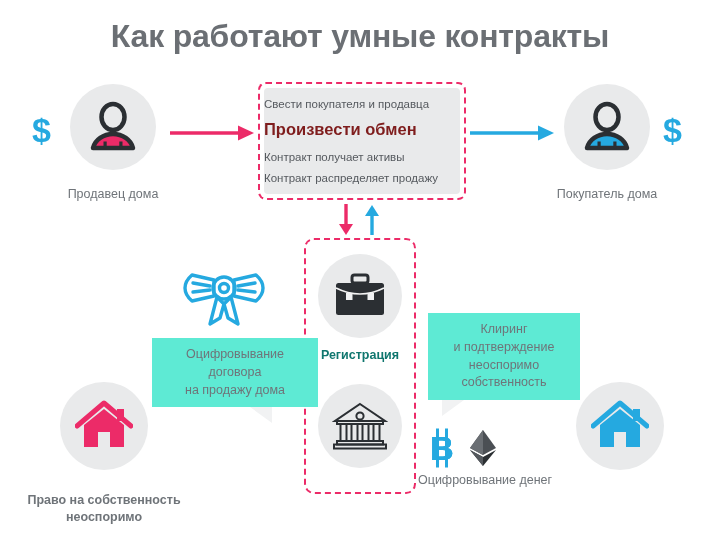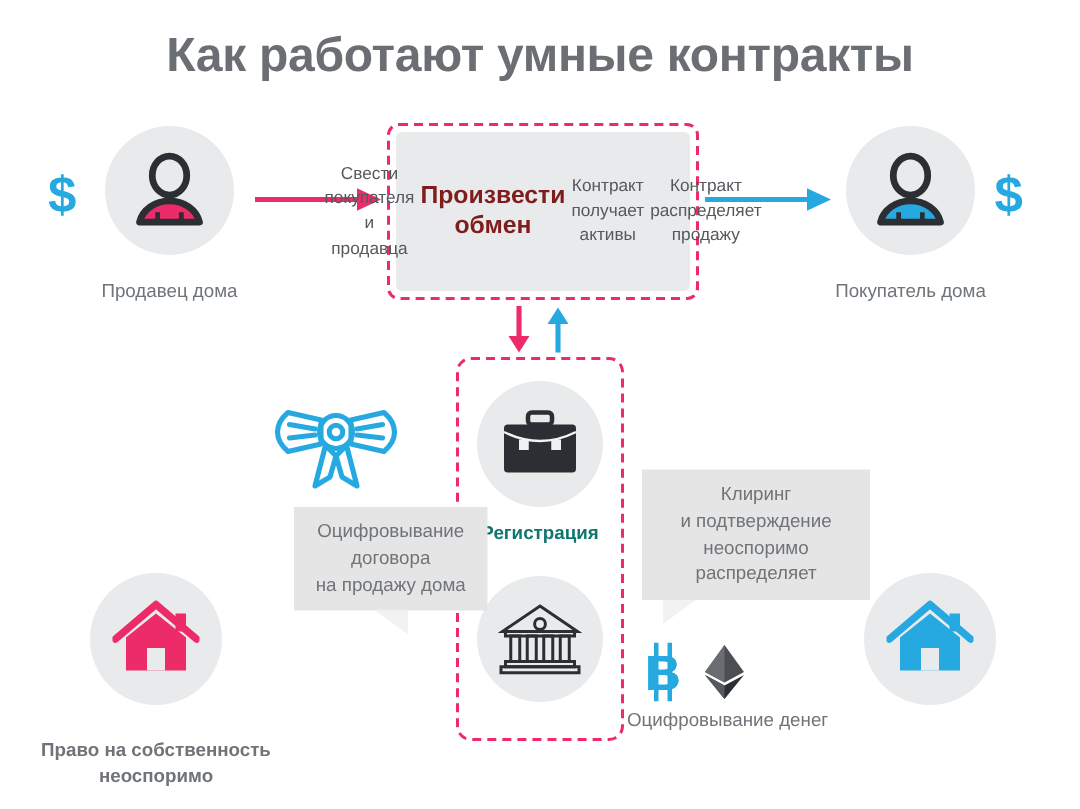"Свести покупателя и продавца" #contract-inner { align-items: center -> flex-start; flex-direction: none -> column }
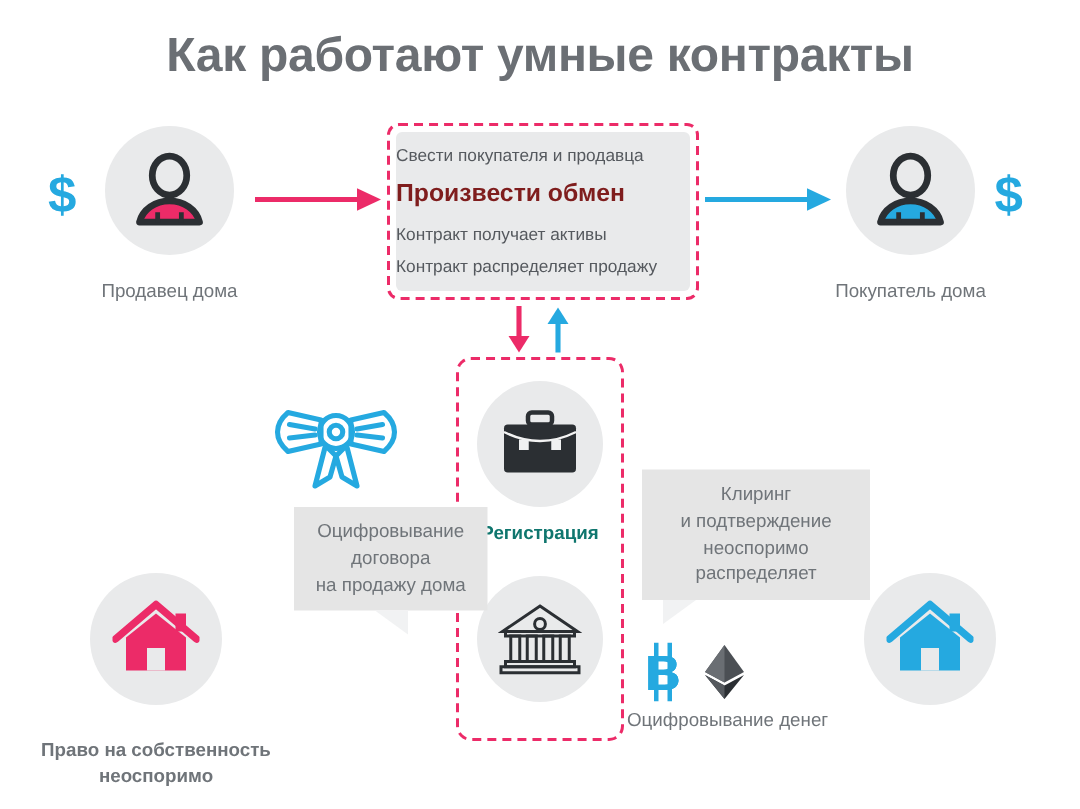"Клиринг" .bubble { background: #e5e5e5 -> #5eead4 }
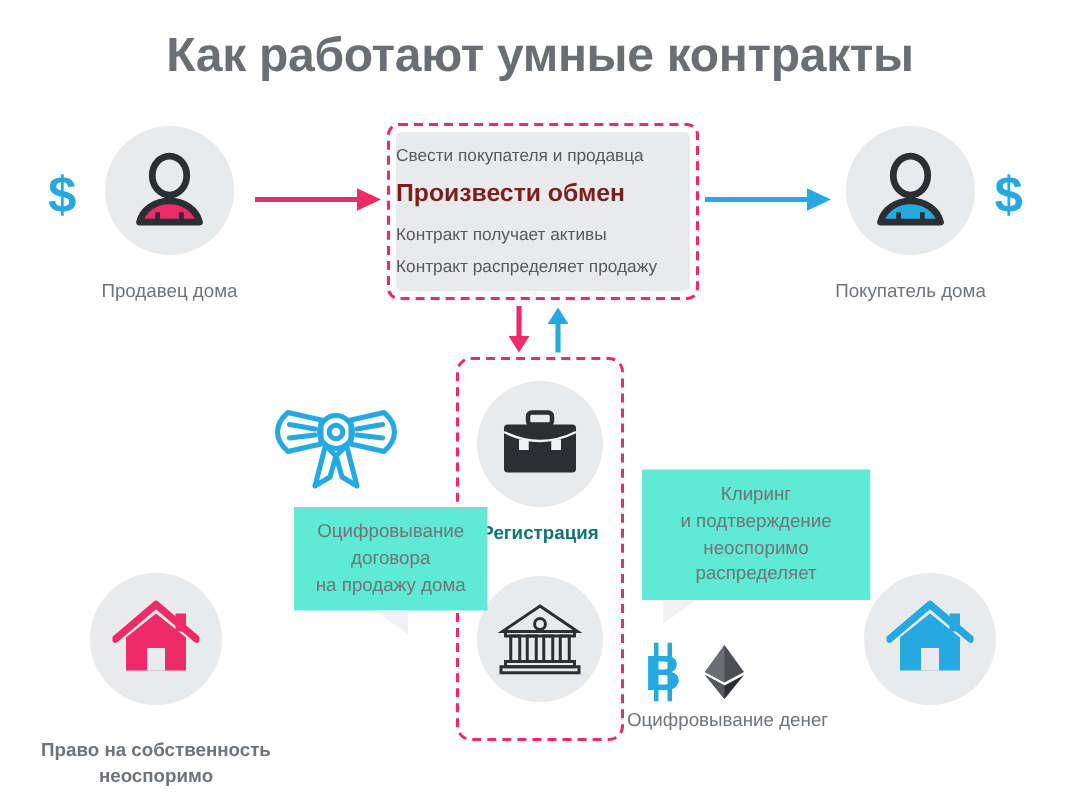"Оцифровывание" div.bubble { margin-left: 44px -> none; width: 129px -> 166px }
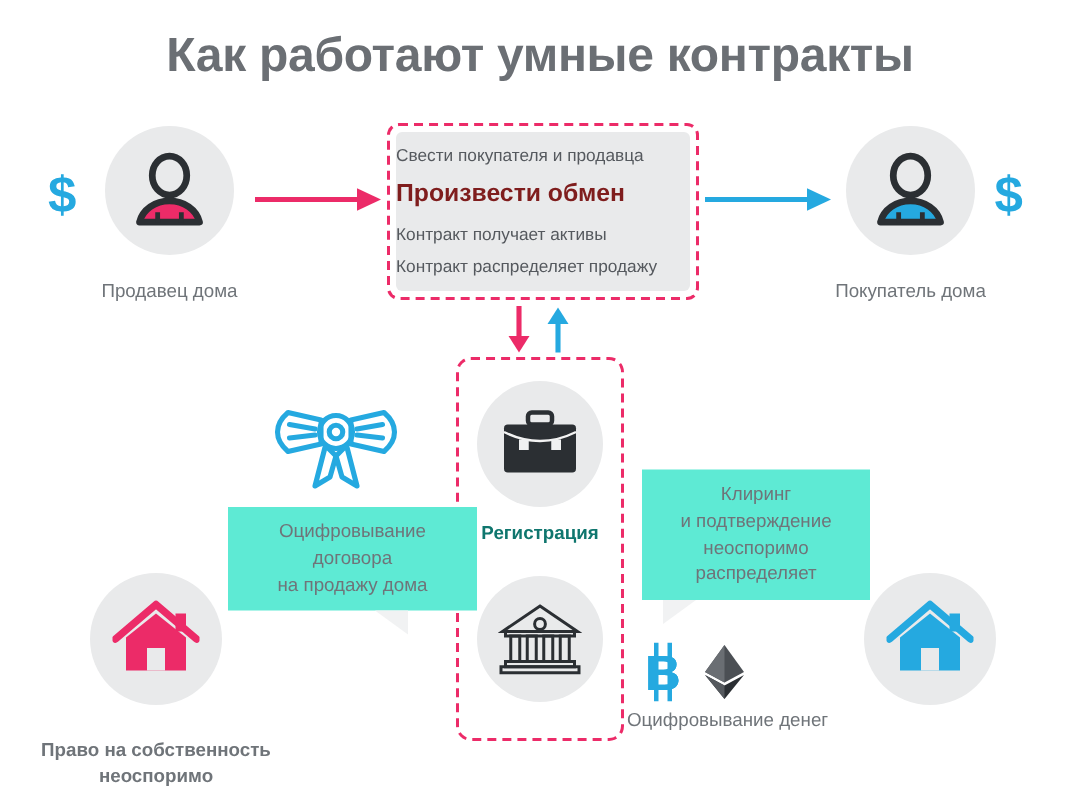"распределяет" div { text: распределяет -> собственность }
